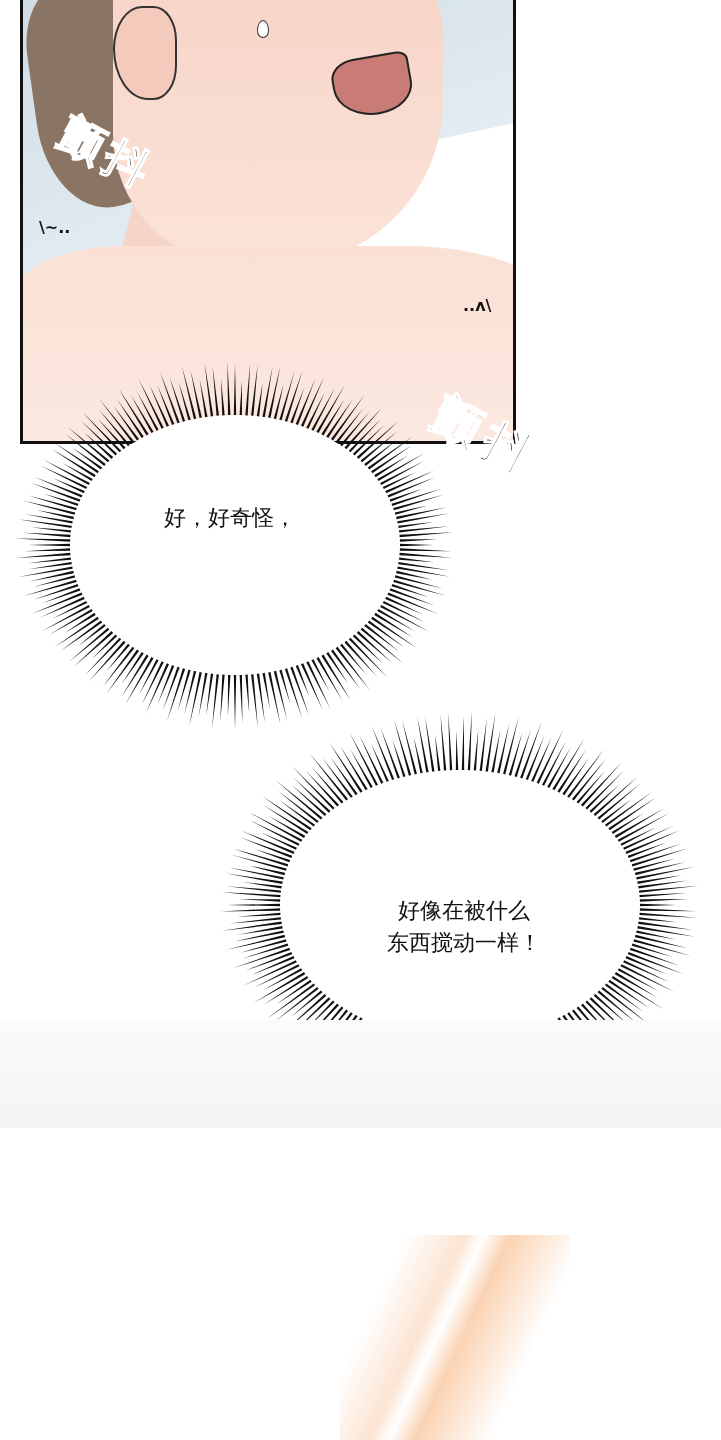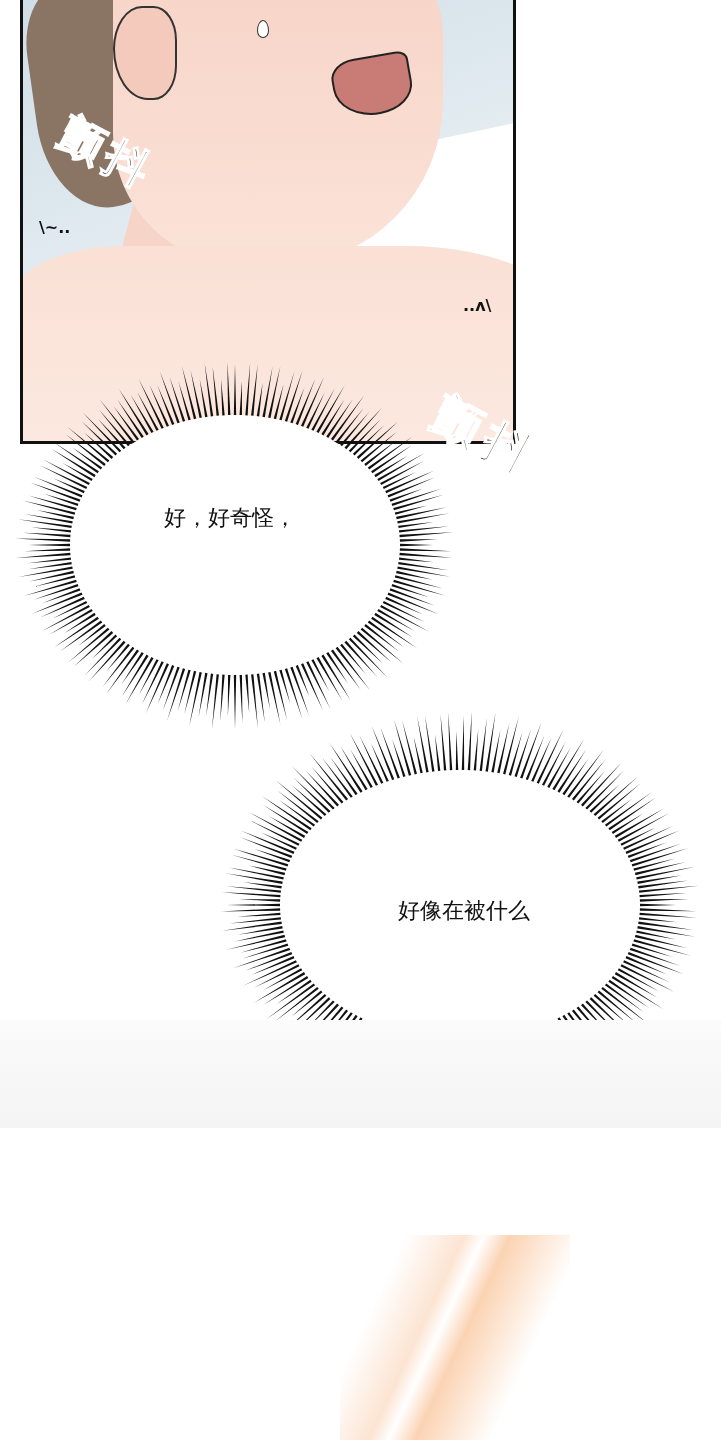"东西搅动一样！" div { html: none -> <div>东西搅动一样！</div> }
